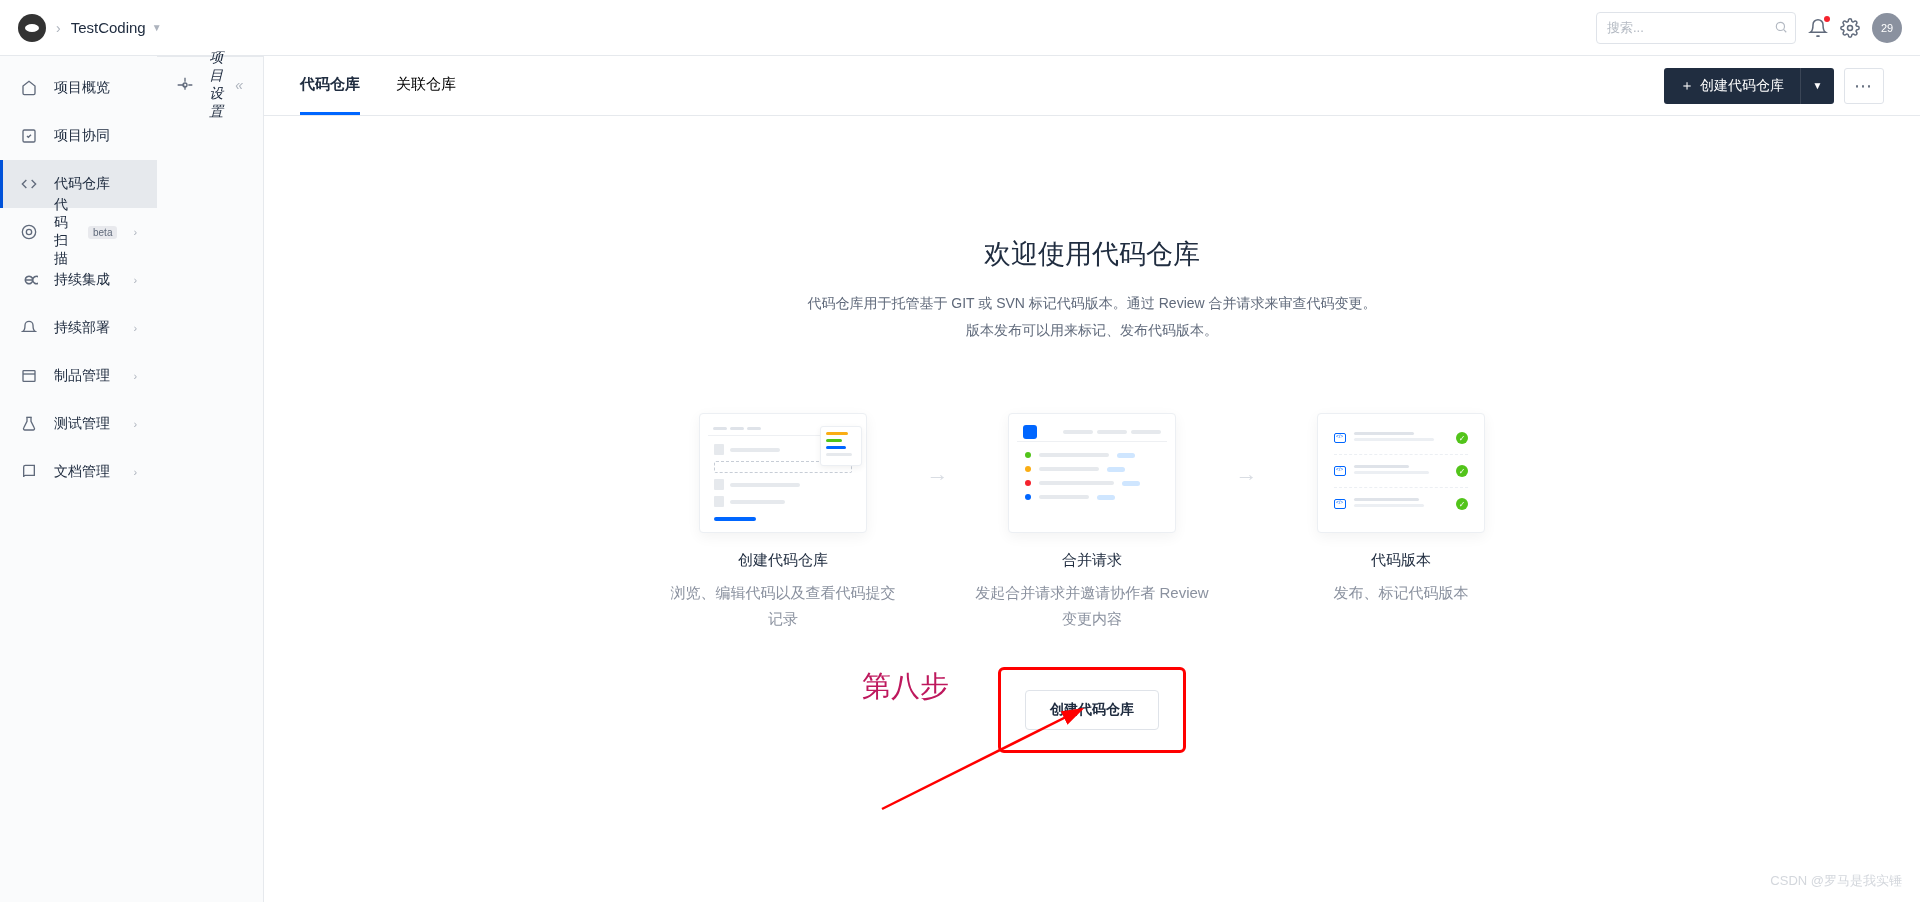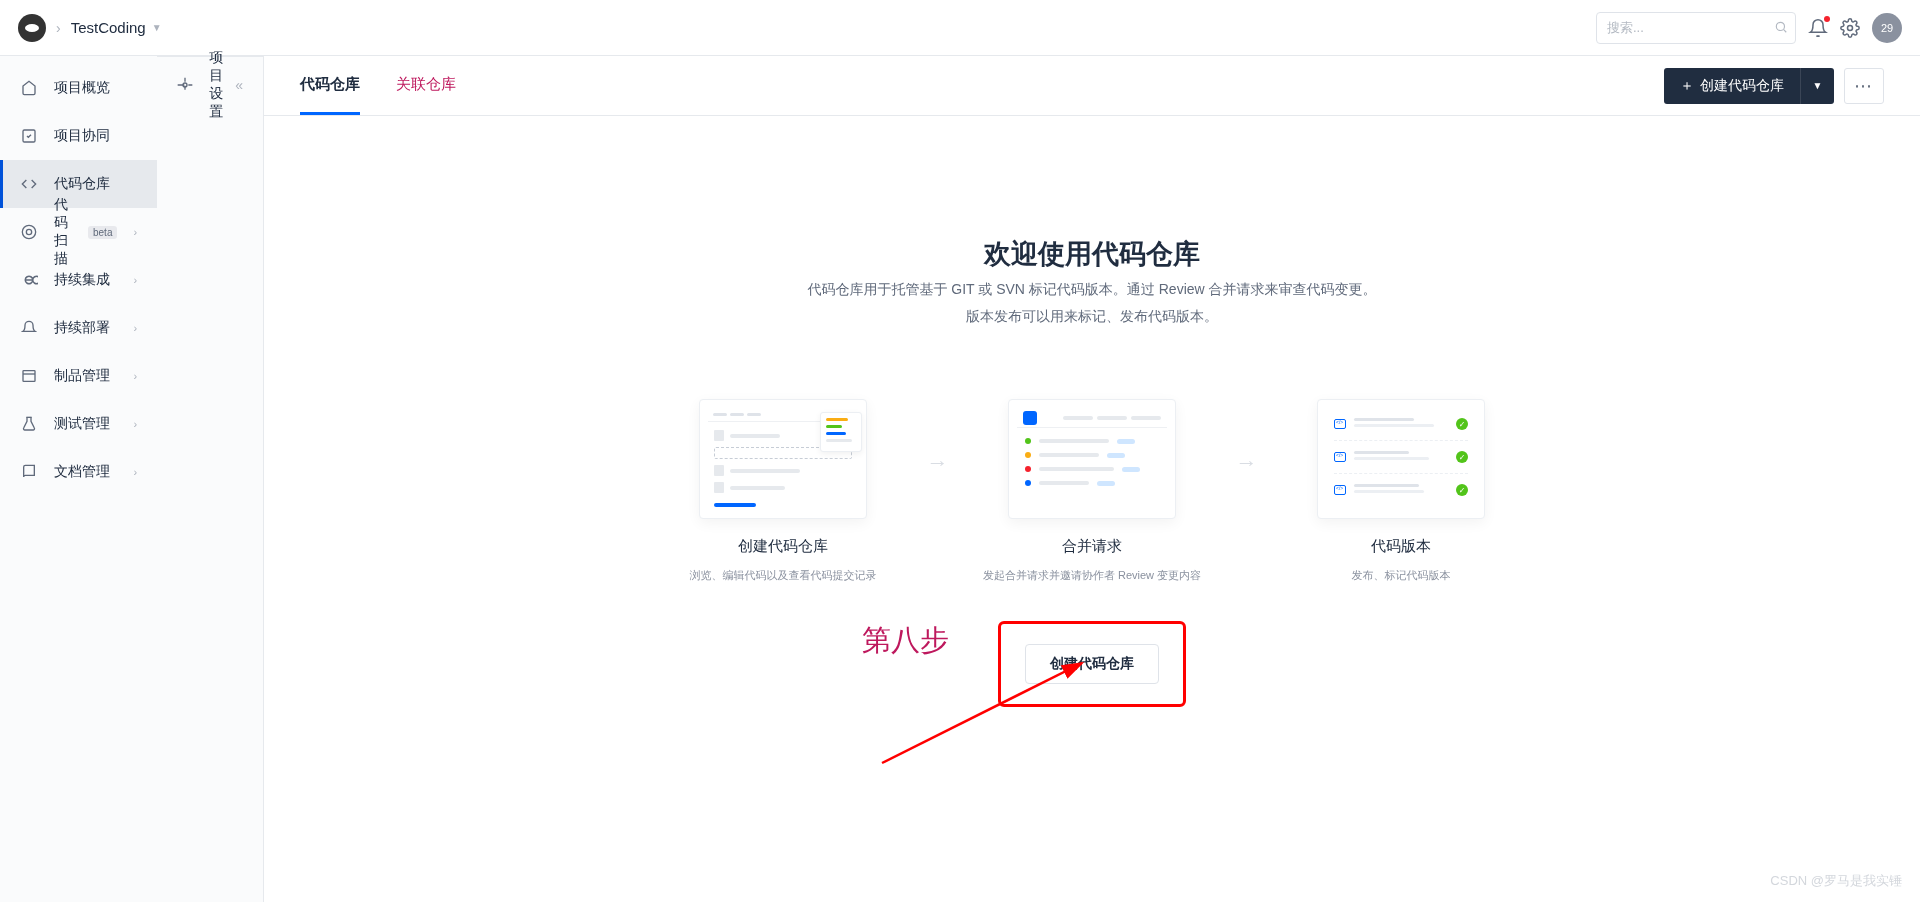"项目设置" .sidebar-footer { font-style: none -> italic }
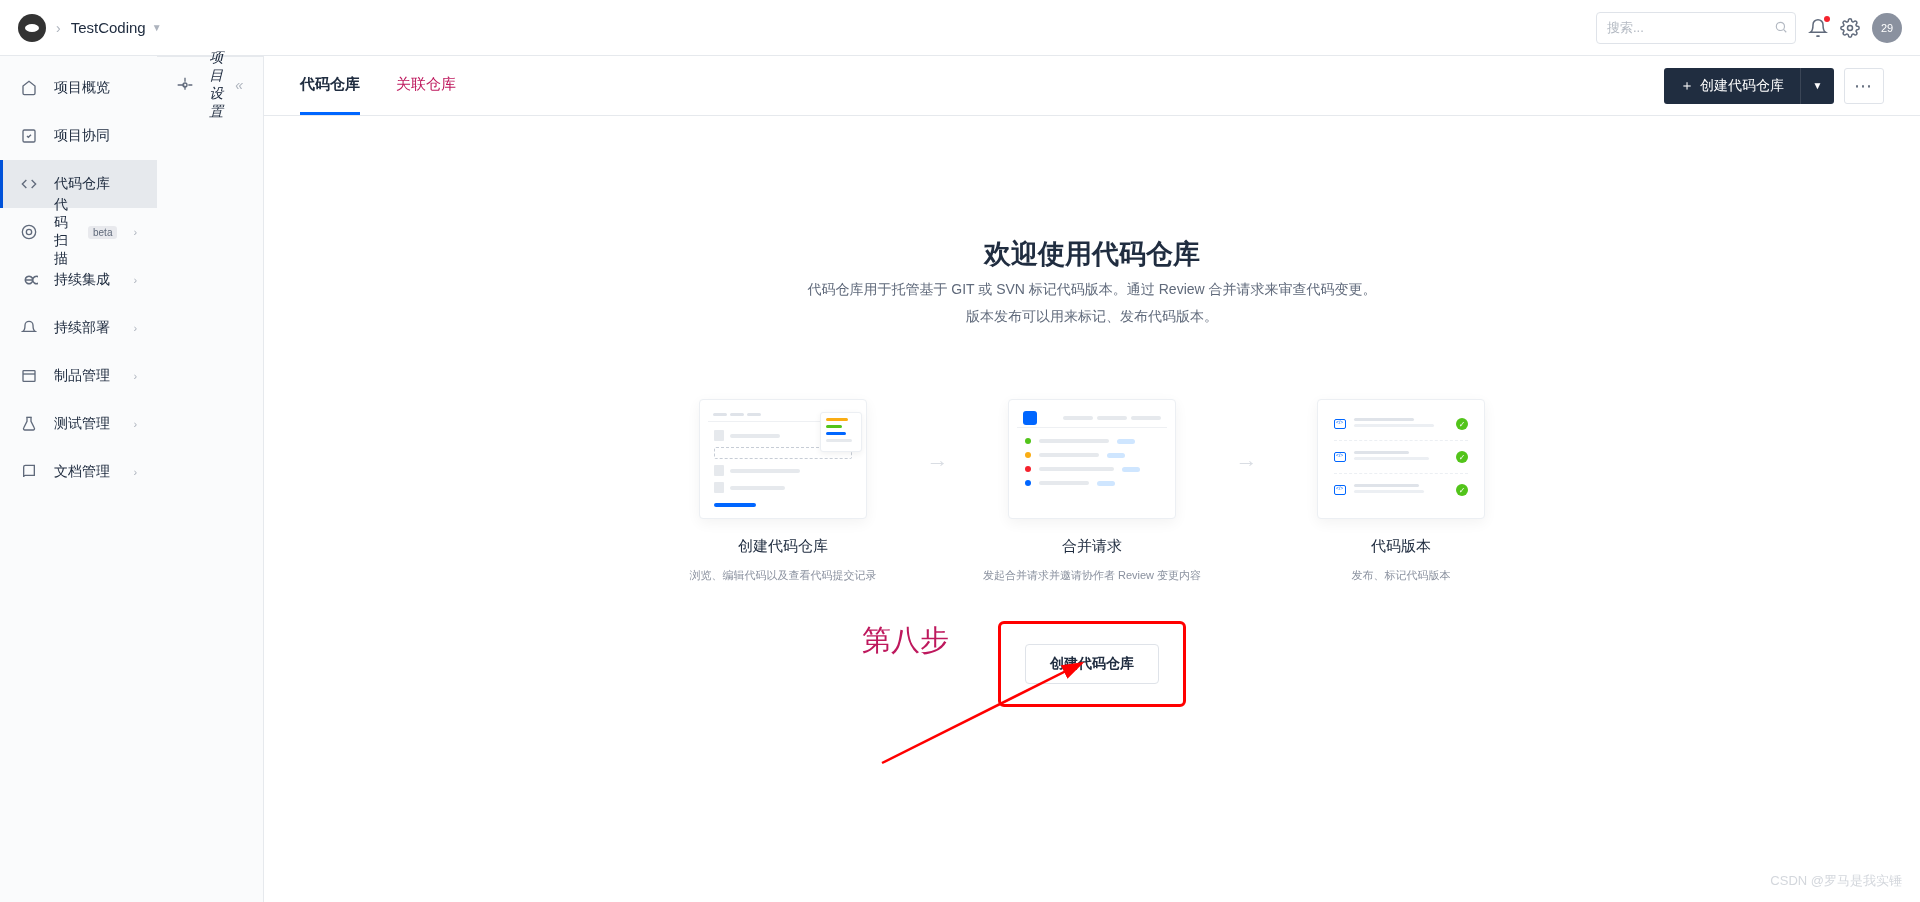"关联仓库" .tab { color: #be185d -> #000000 }
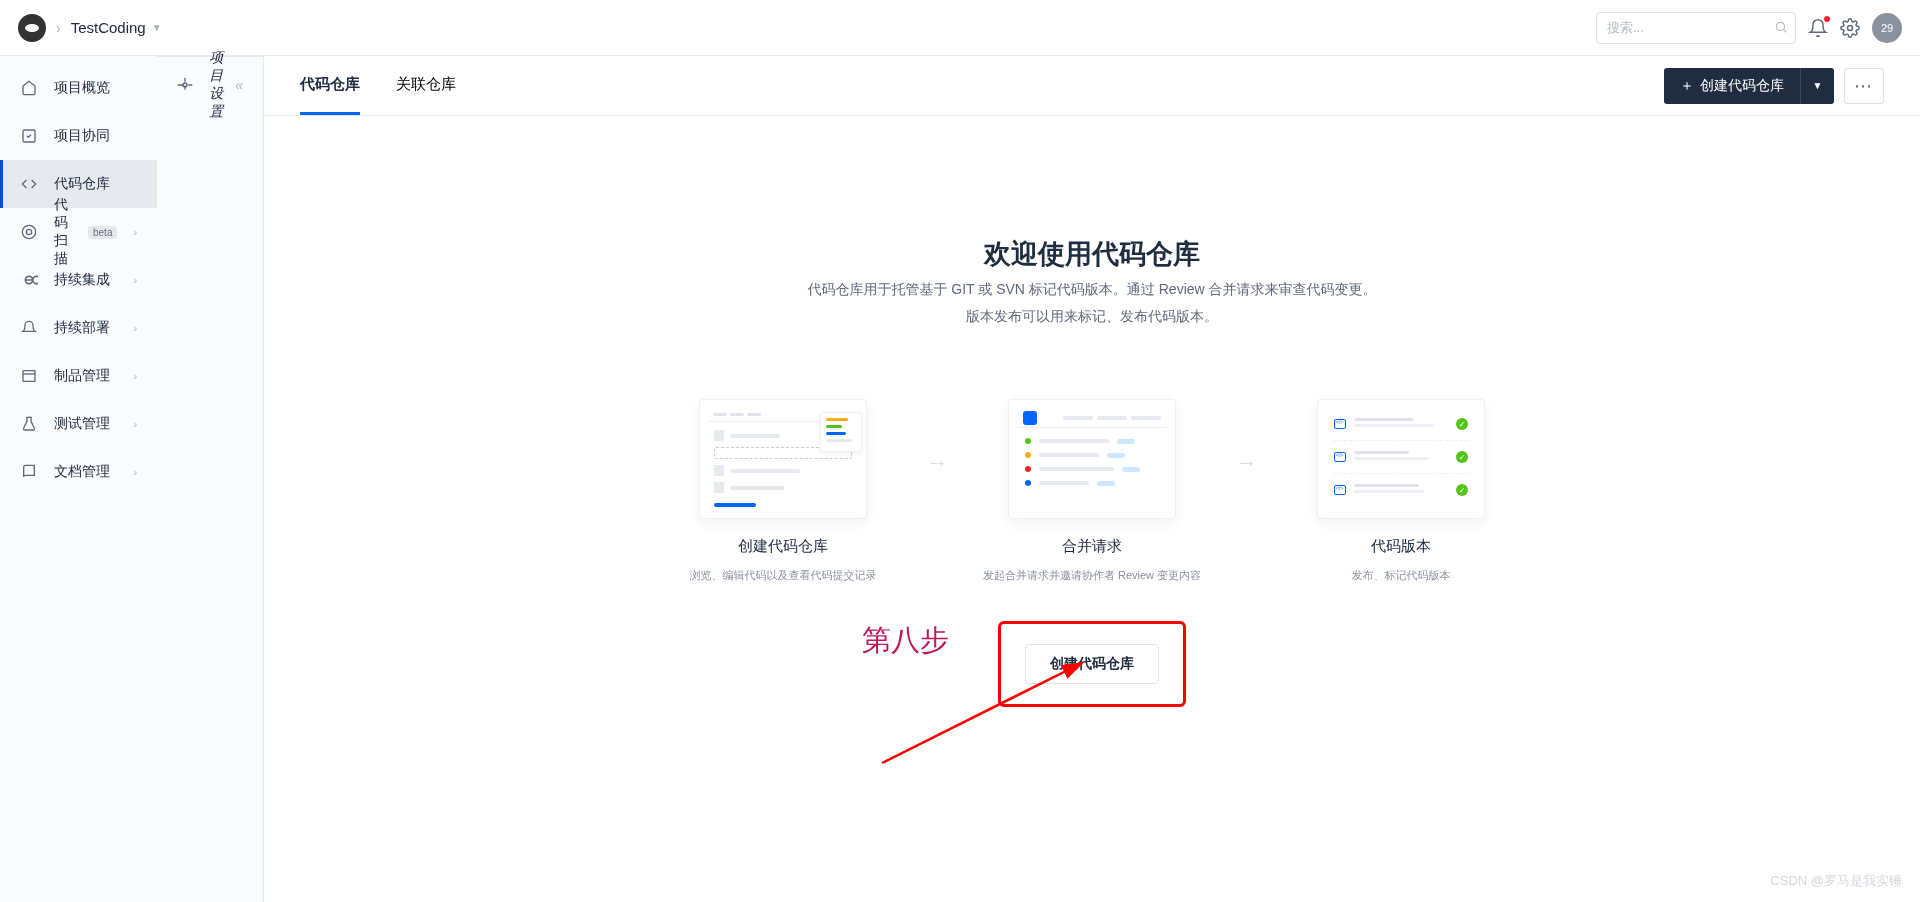"欢迎使用代码仓库" .welcome-title { font-weight: 700 -> 400; margin-bottom: 4px -> 18px }
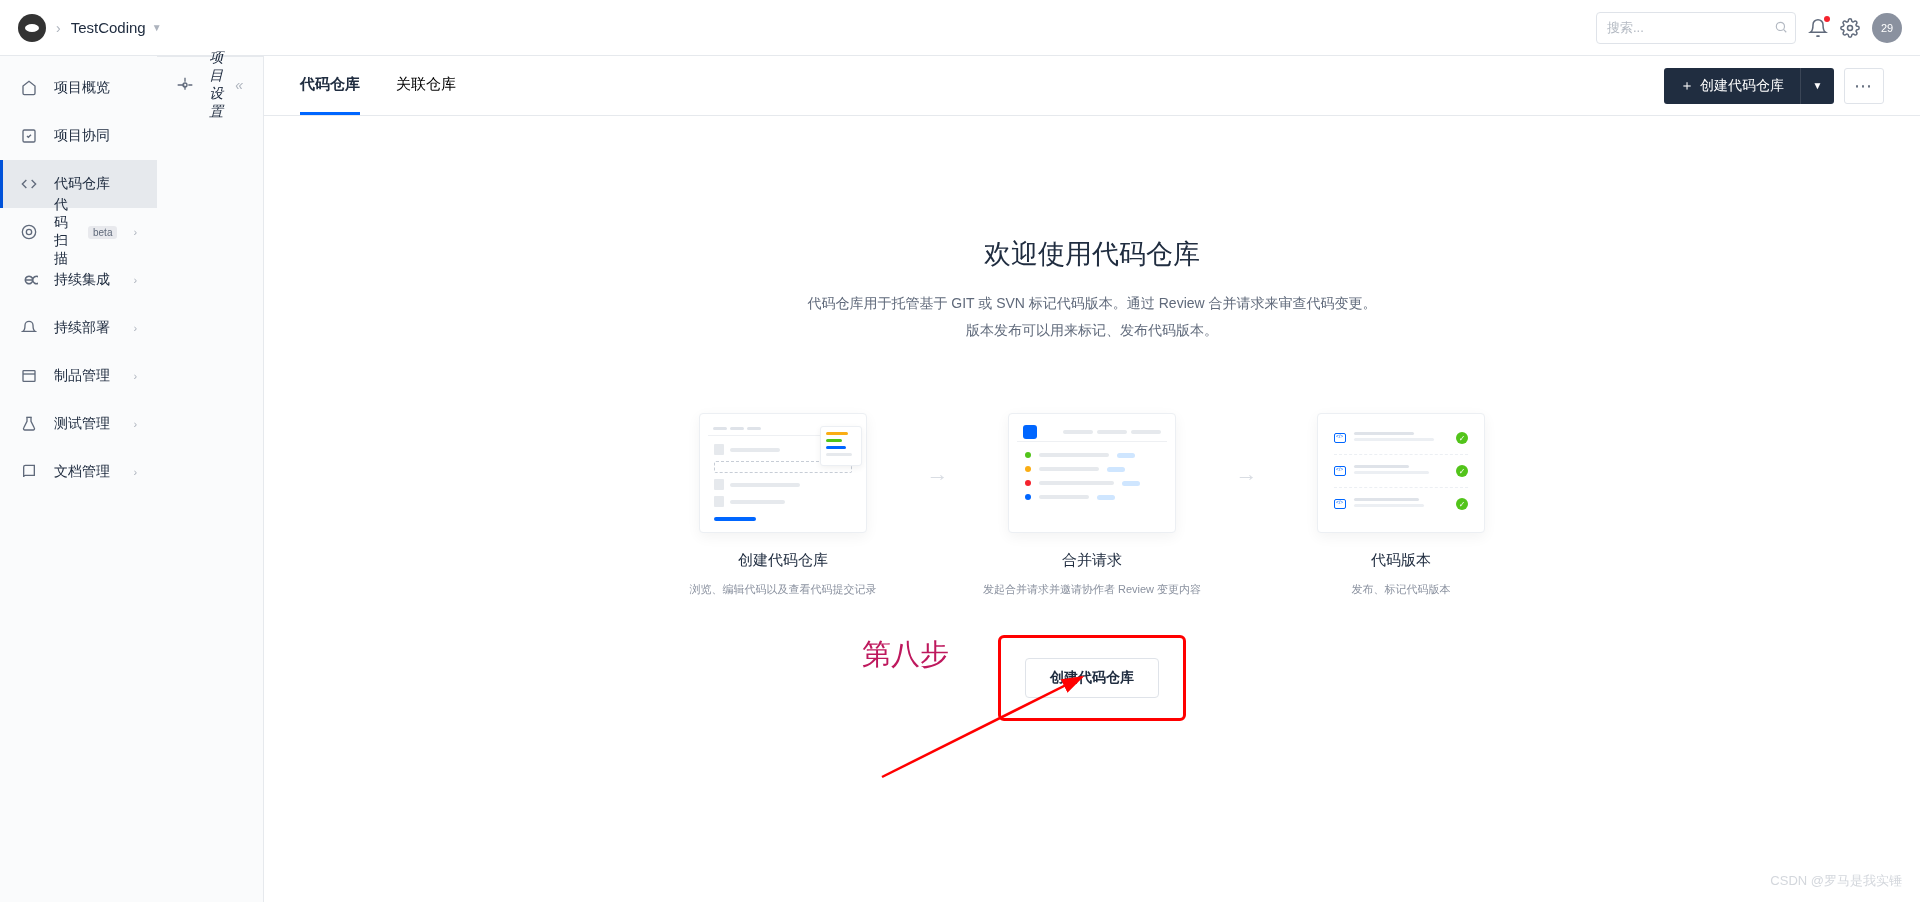"浏览、编辑代码以及查看代码提交记录" .feature-desc { font-size: 11px -> 15px }
